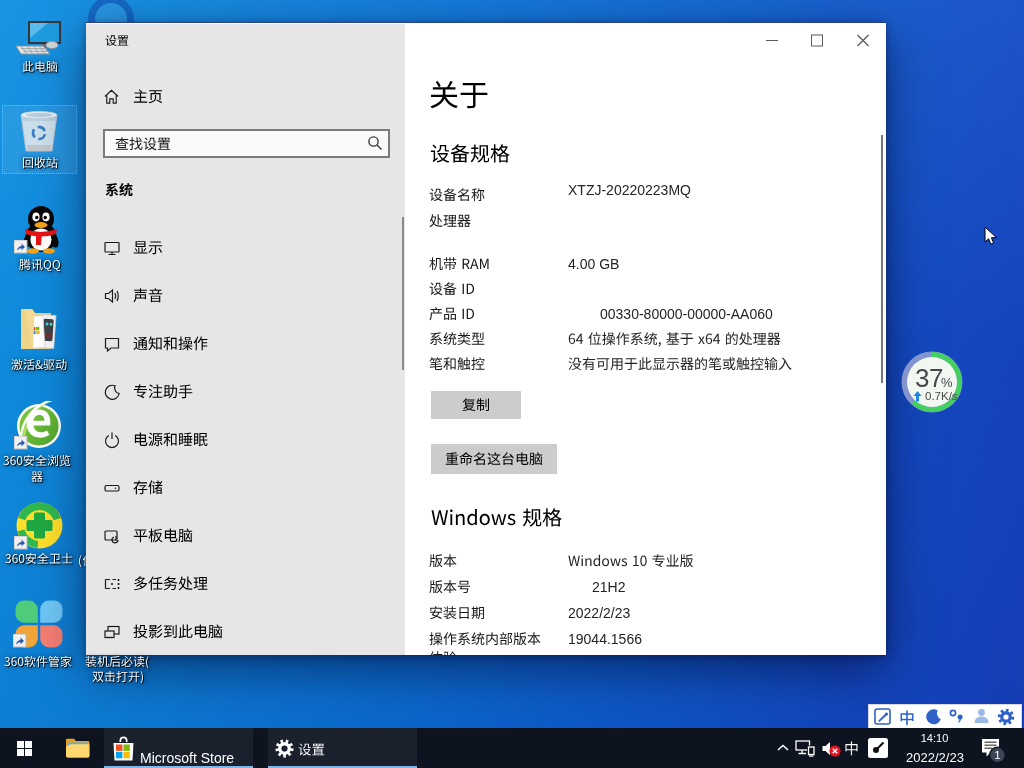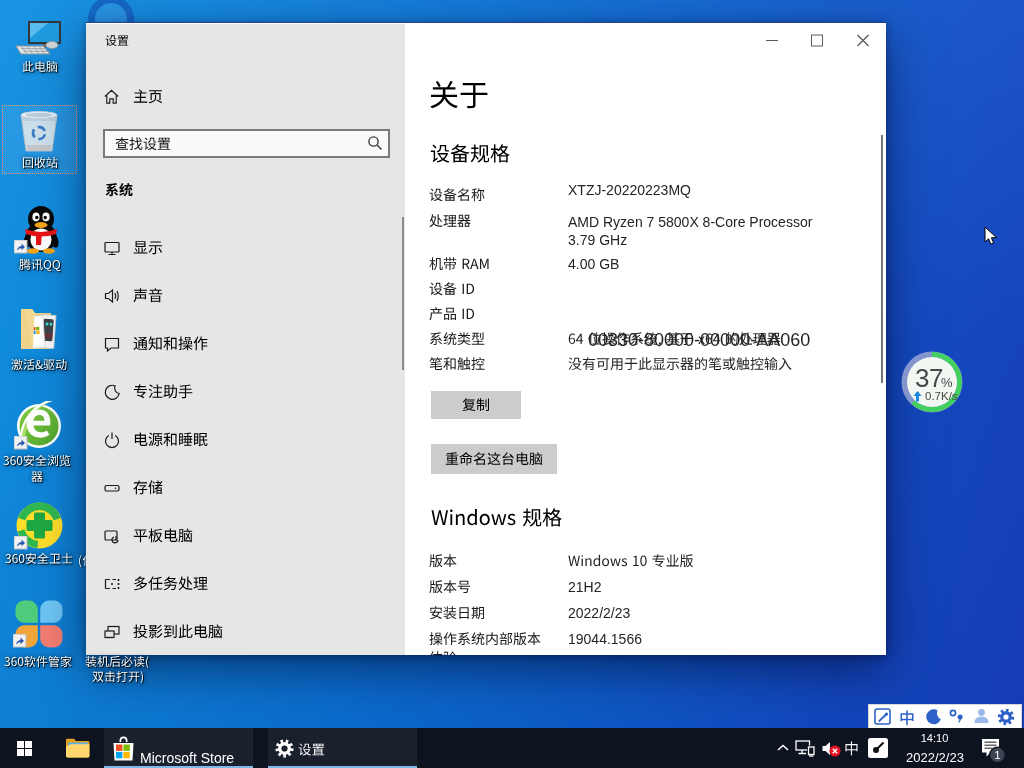"AMD Ryzen 7 5800X 8-Core" div.abs { html: <div>AMD Ryzen 7 5800X 8-Core Processor<br>3.79 GHz</div> -> none }
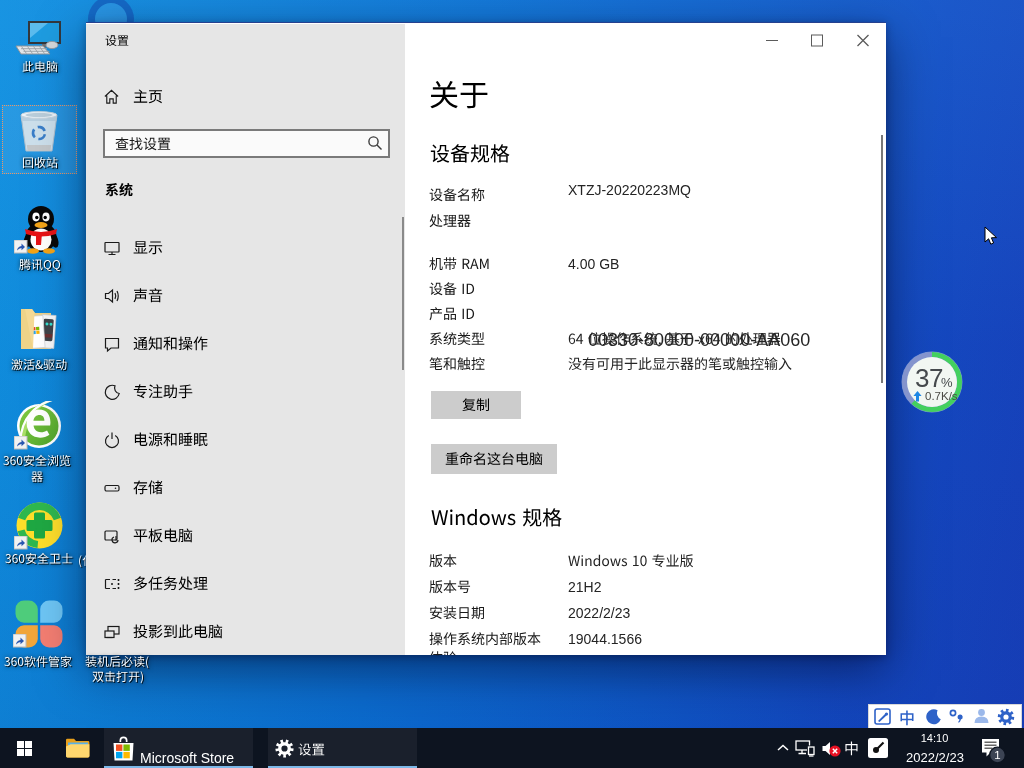"00330-80000-00000-AA060" div.abs { font-size: 18px -> 14px; left: 588px -> 600px; margin-top: 24px -> none }
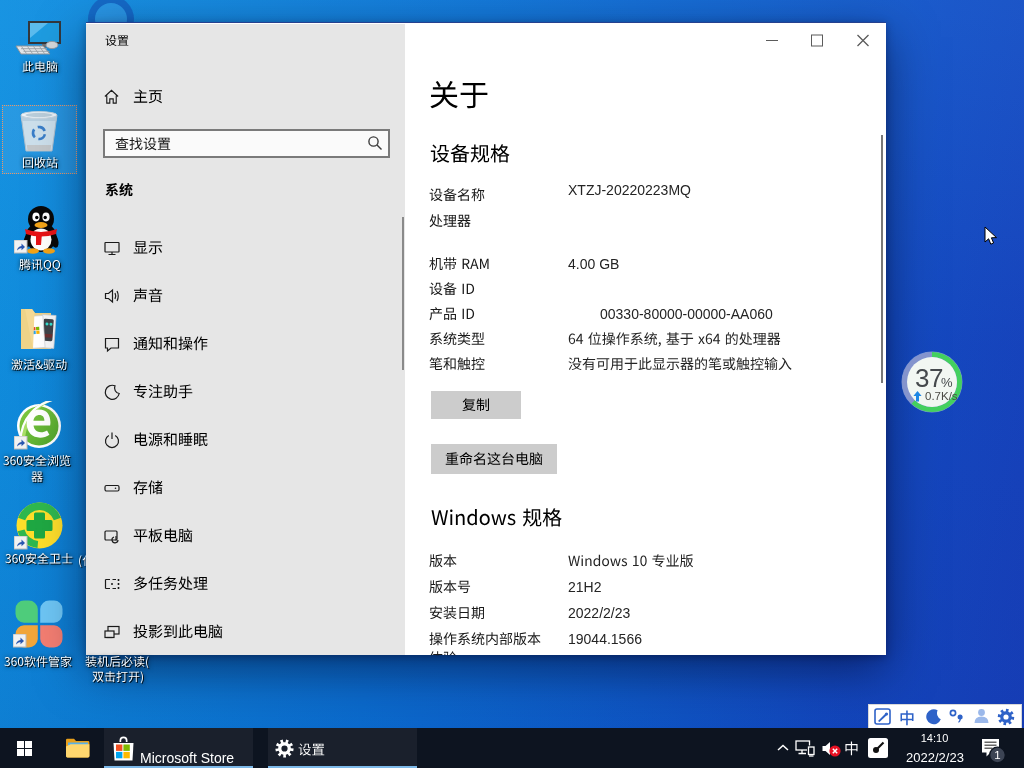"21H2" div.abs { left: 568px -> 592px }
